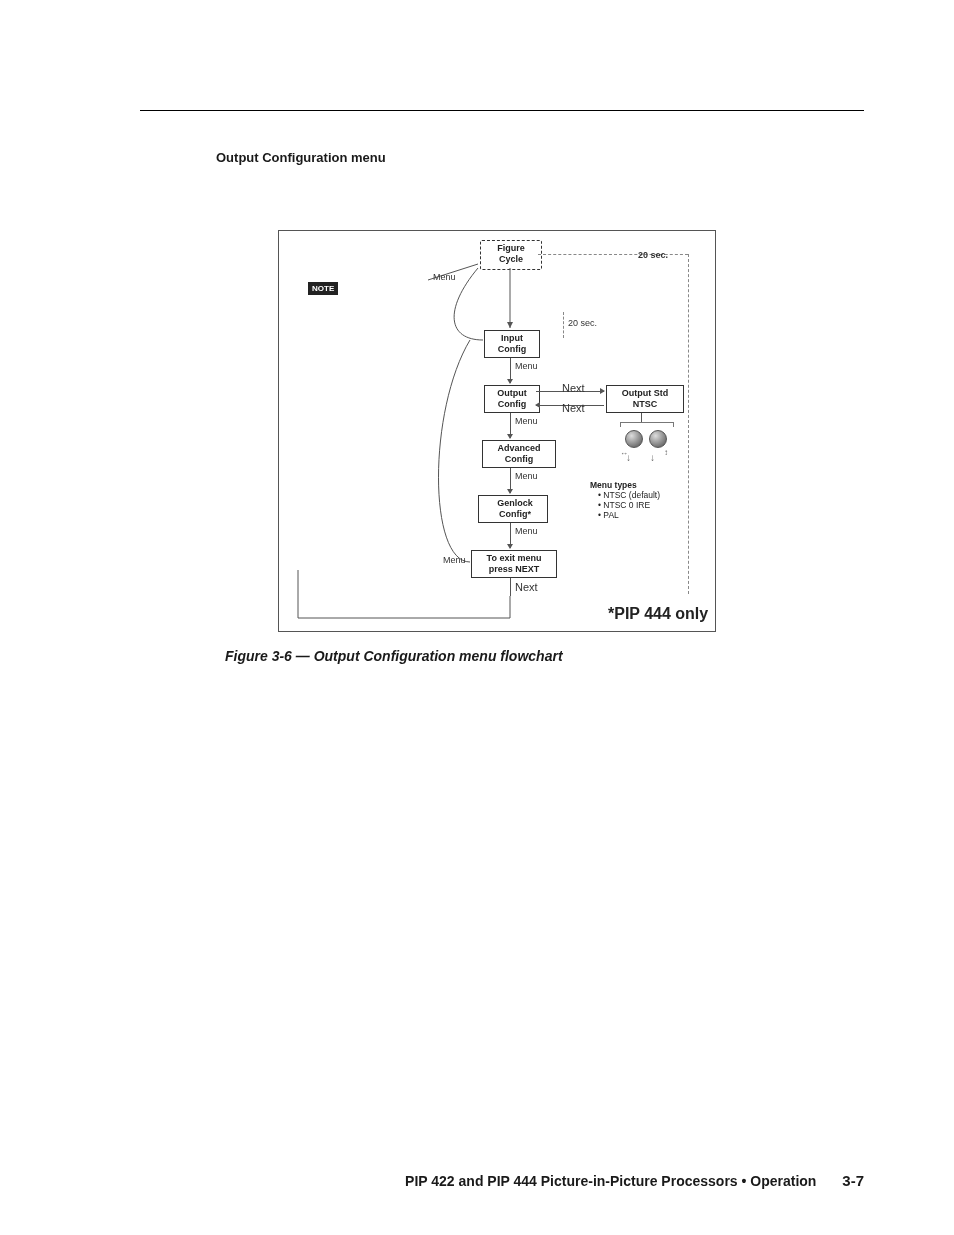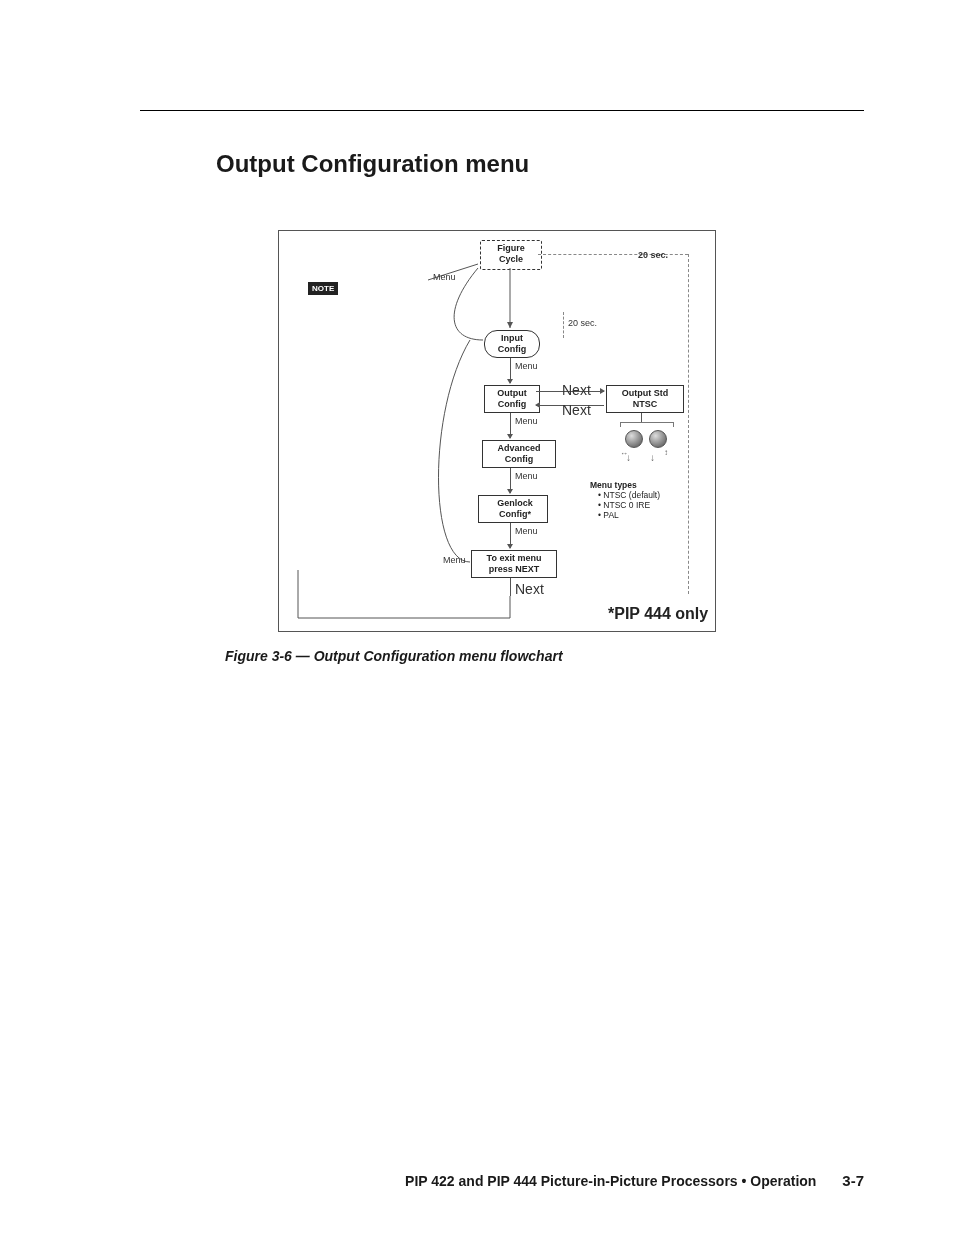"Output Configuration menu" .section-title { font-size: 24px -> 13px }
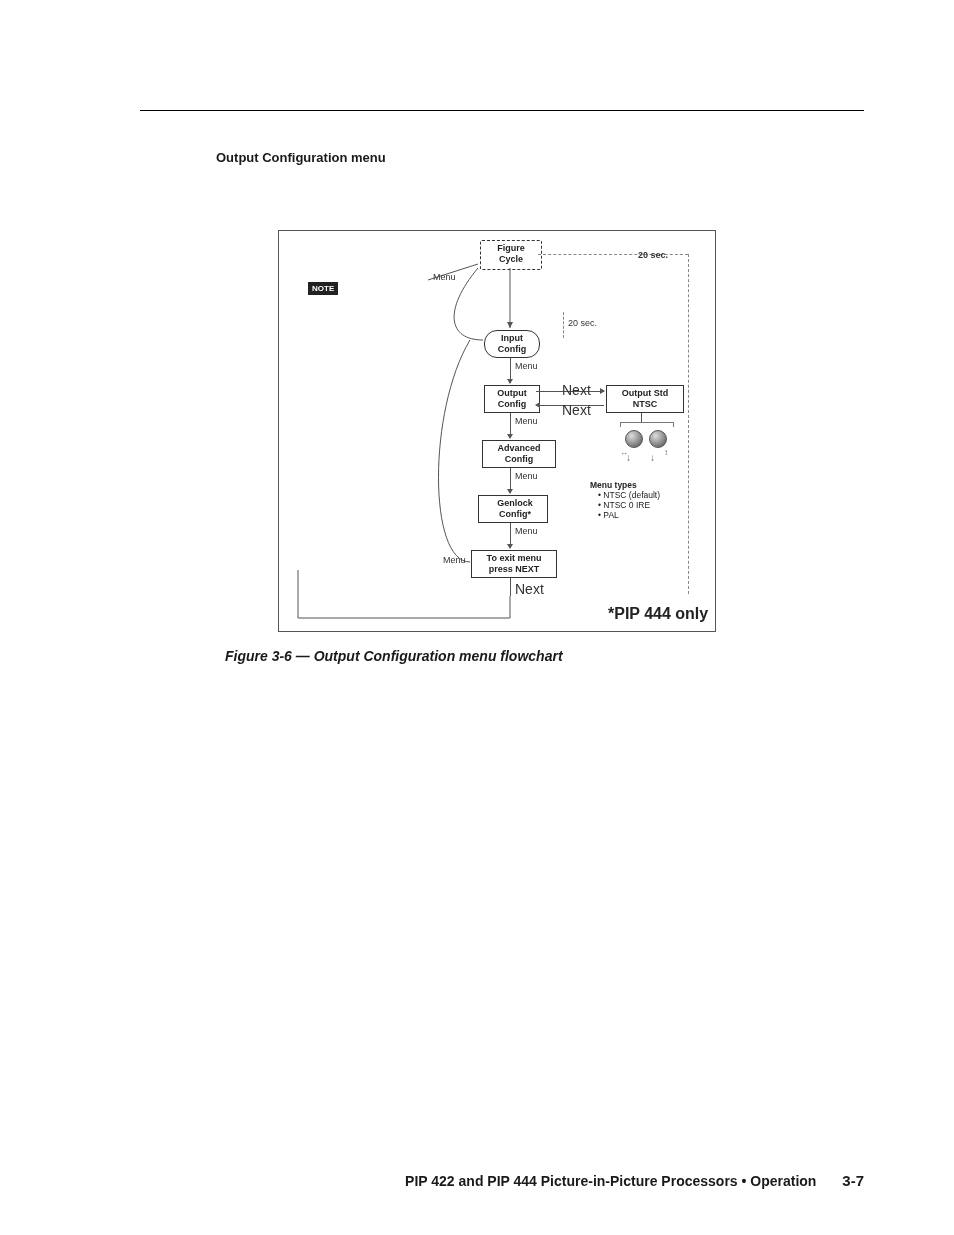"Input" .input-box { border-radius: 13px -> none }
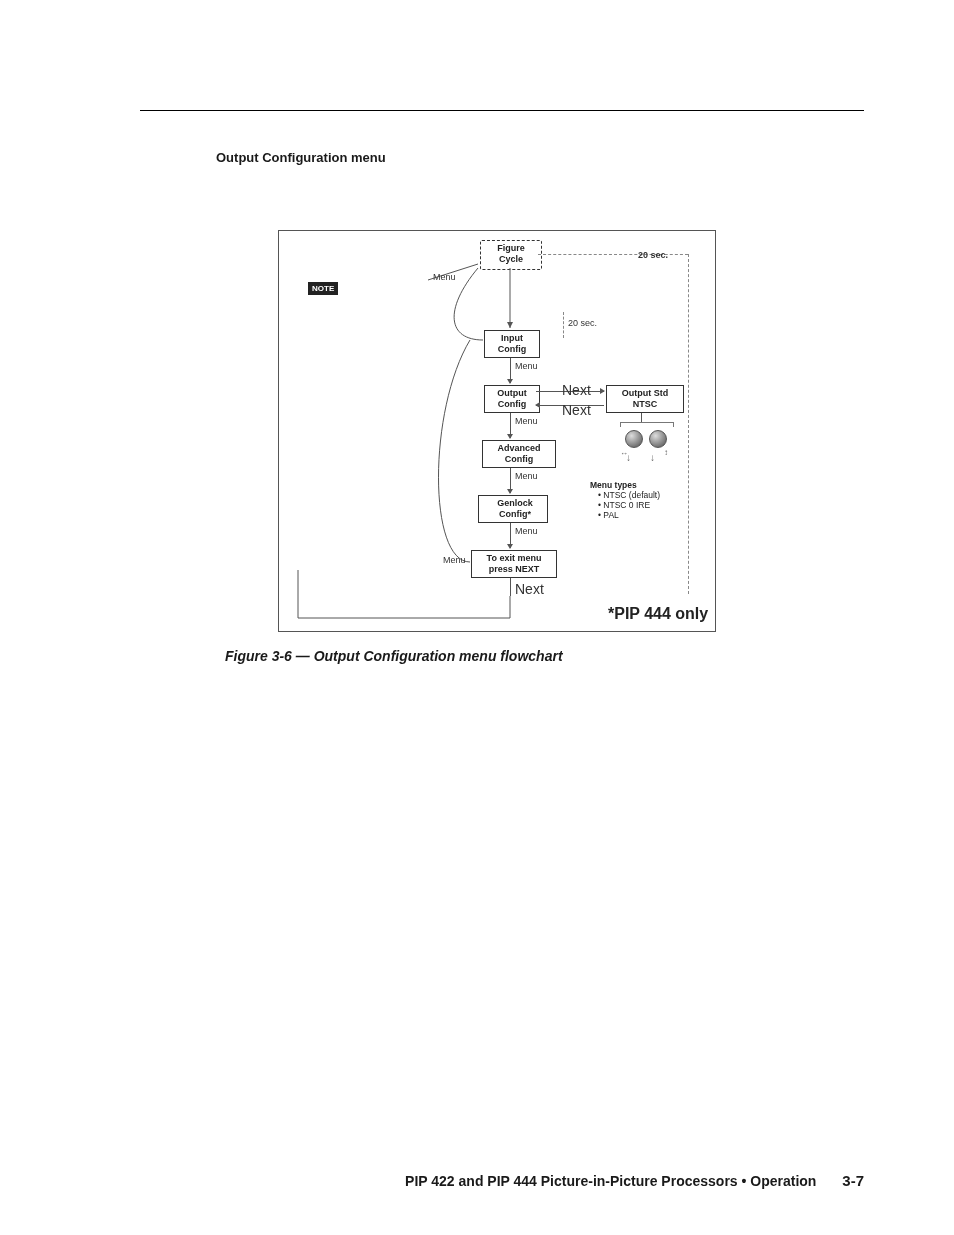"Next" .next-lbl { font-size: 14px -> 11px }
